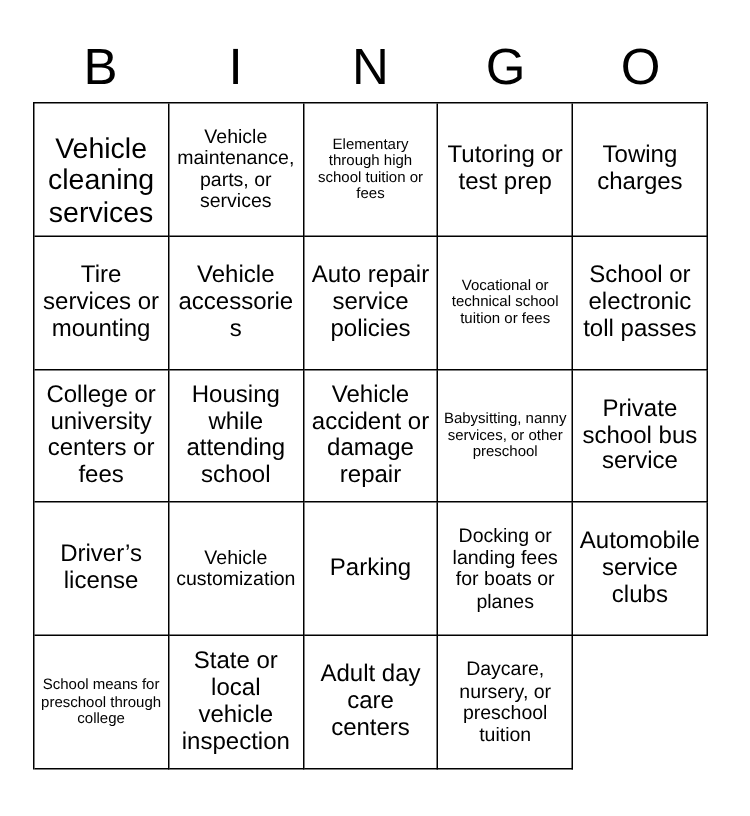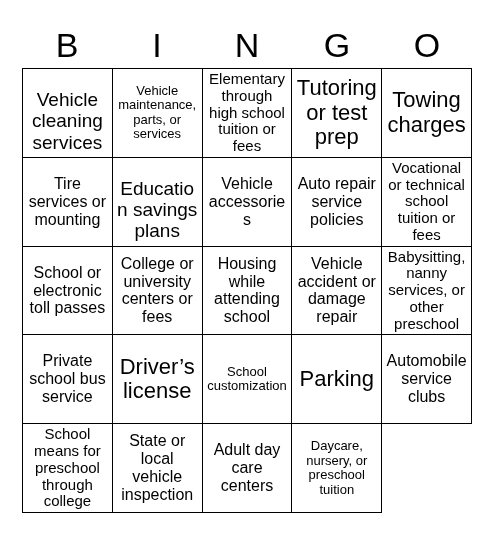"Elementary through high school tuition" .sz-xs .cell-text { font-size: 15px -> 10px }
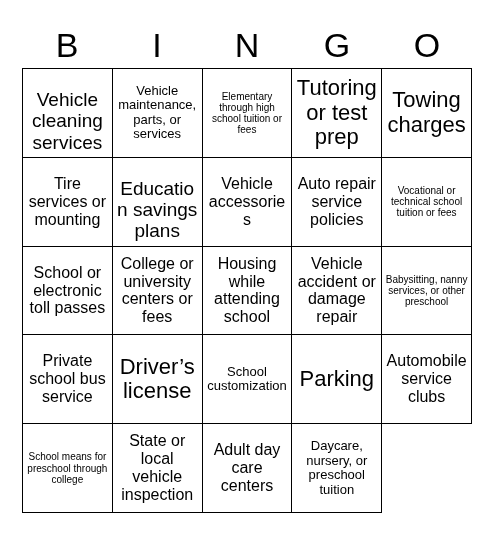"Tutoring or test prep" .sz-xl .cell-text { font-size: 22px -> 16px }
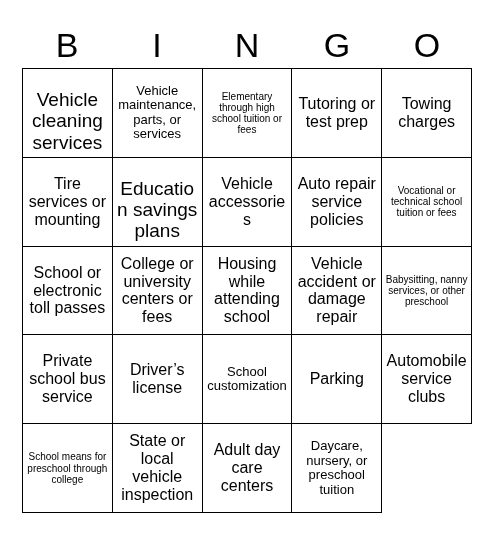"Education savings plans" div.cell { html: <div> <span>Education savings plans</span> </div> -> none }
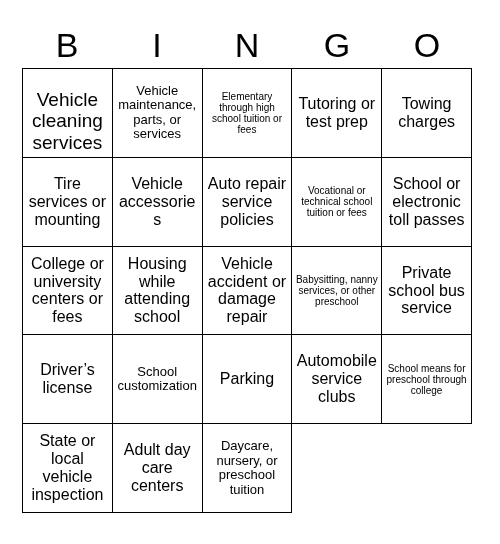"Docking or landing fees for" div.cell { html: none -> <div> <span>Docking or landing fees for boats or planes</span> </div> }
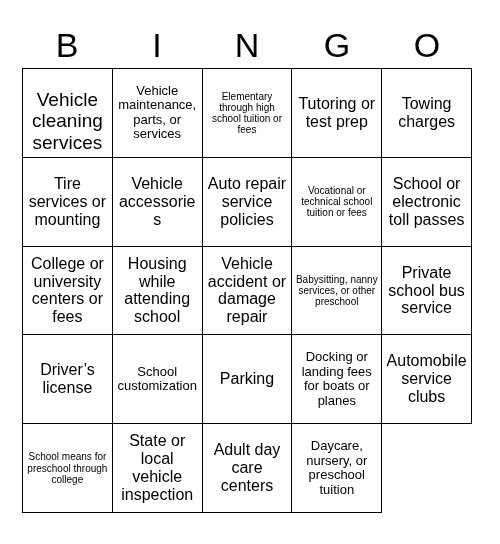"School customization" span.cell-text { text: School -> Vehicle }
